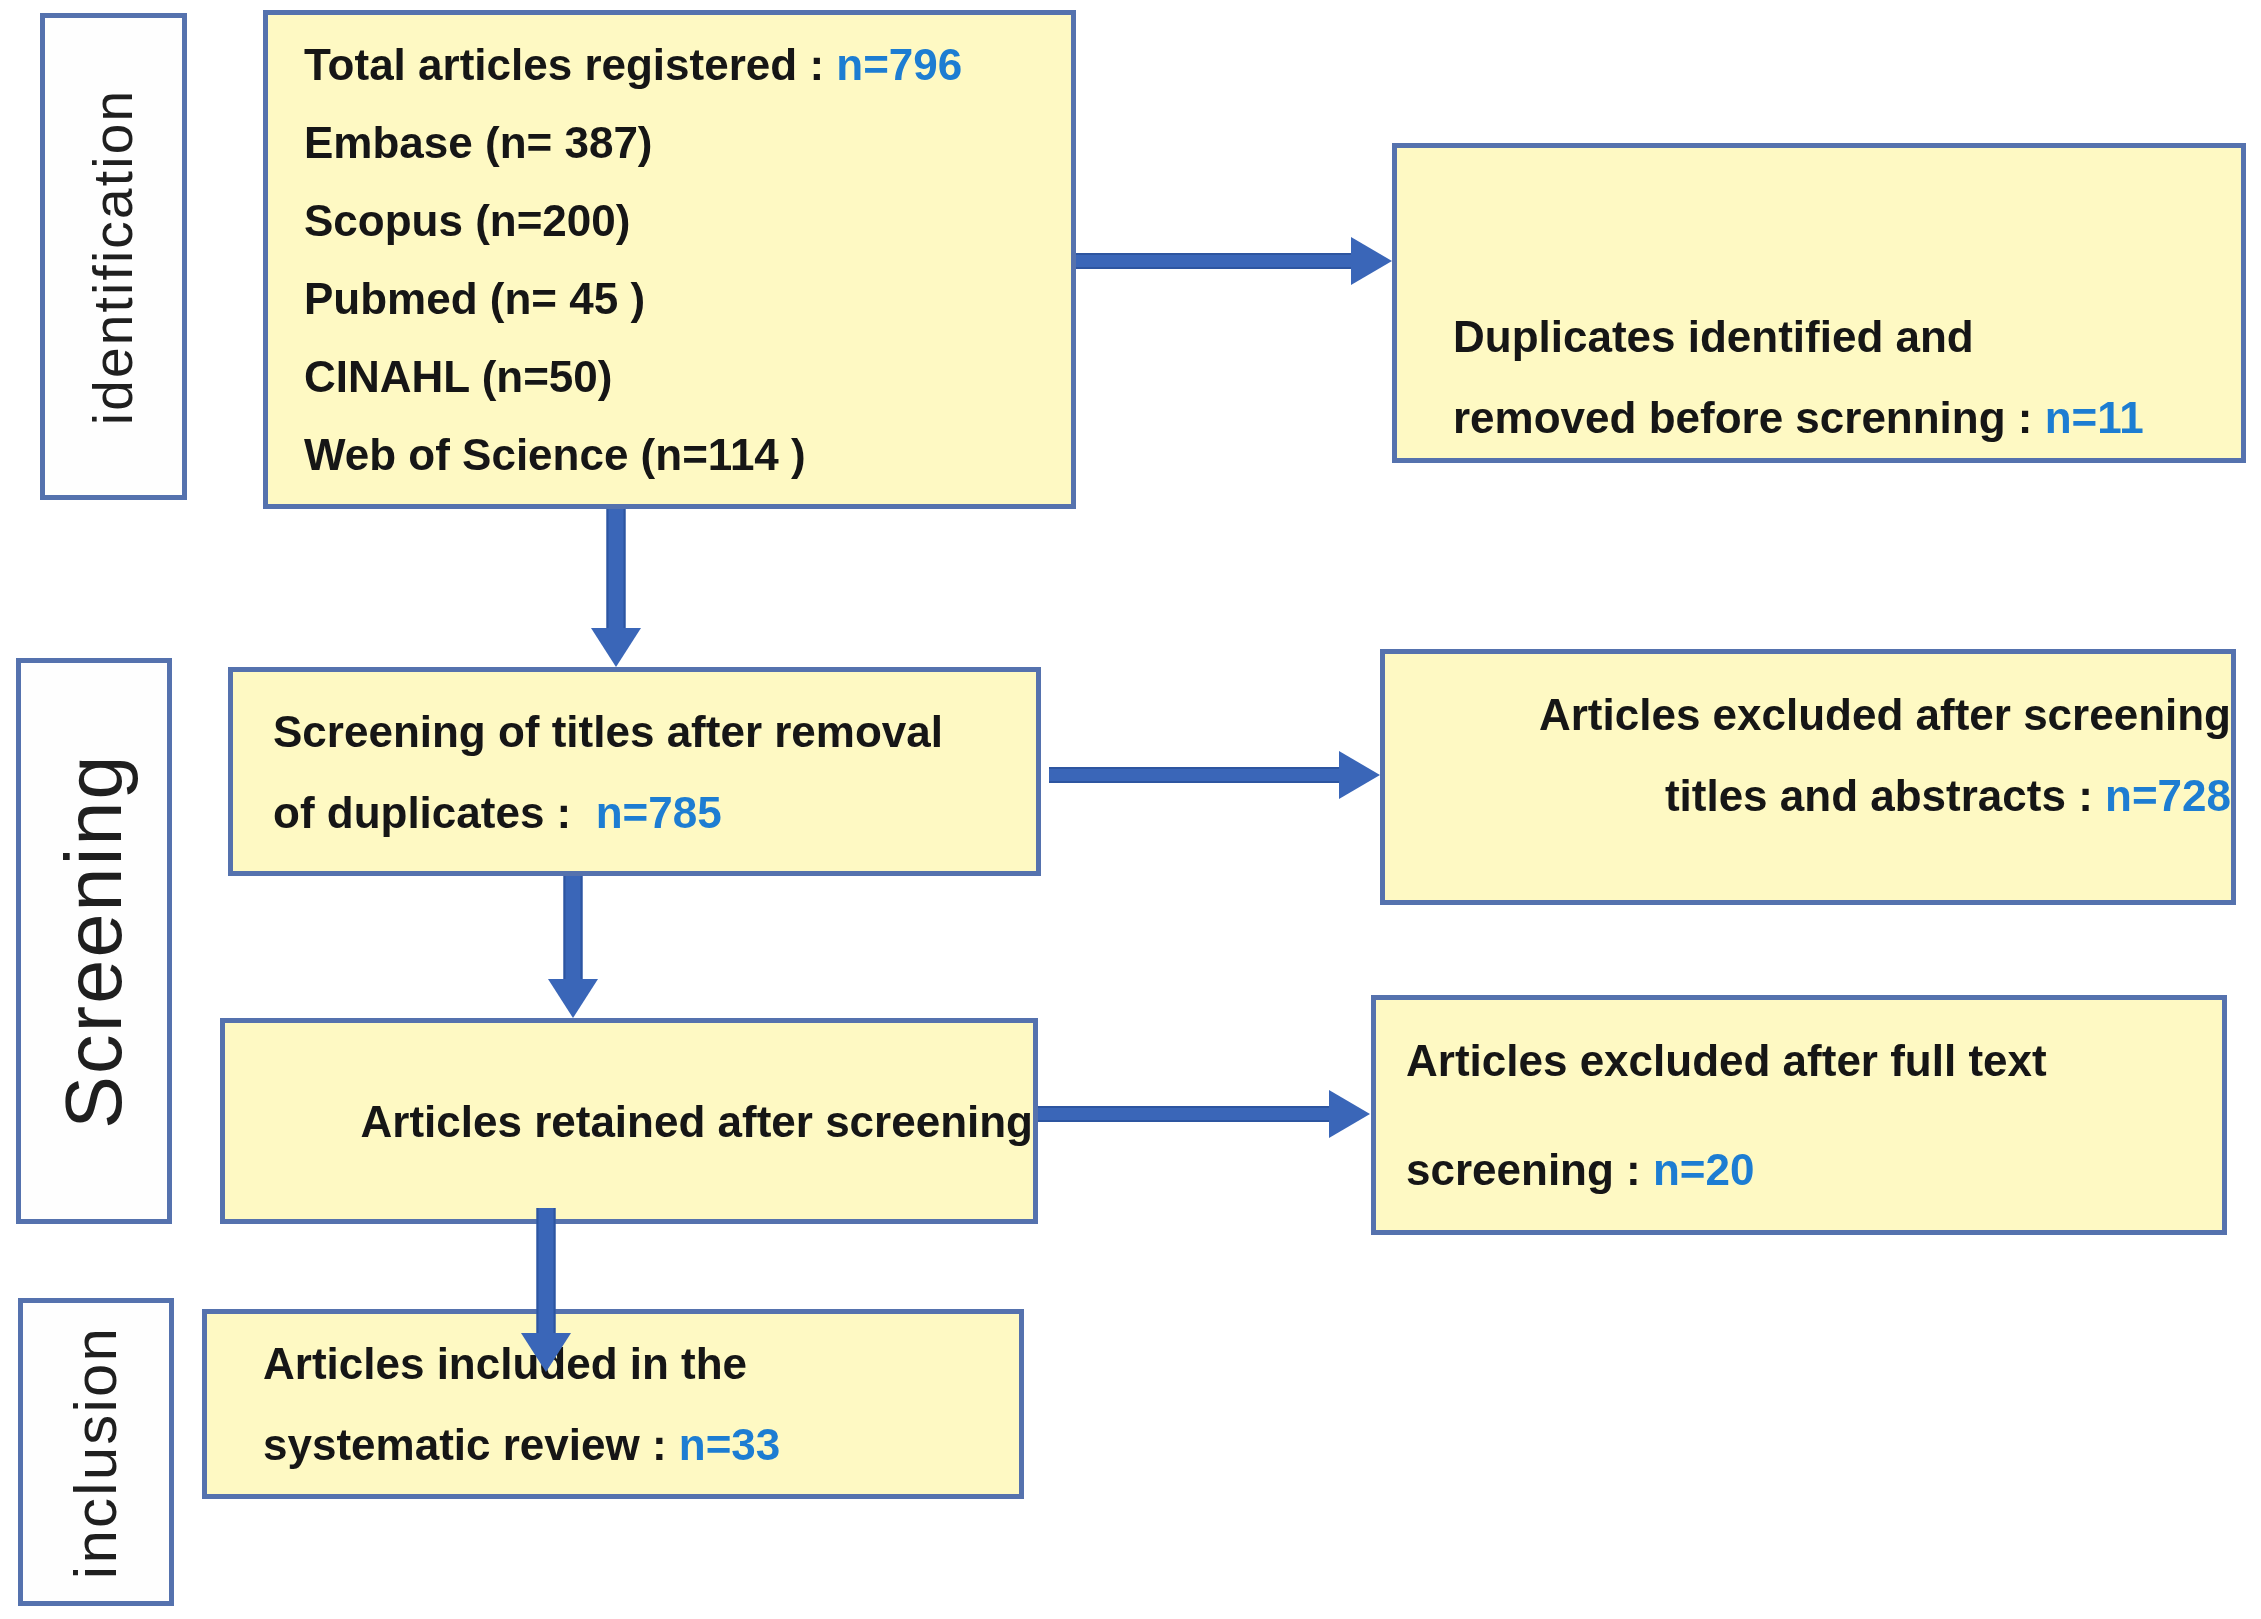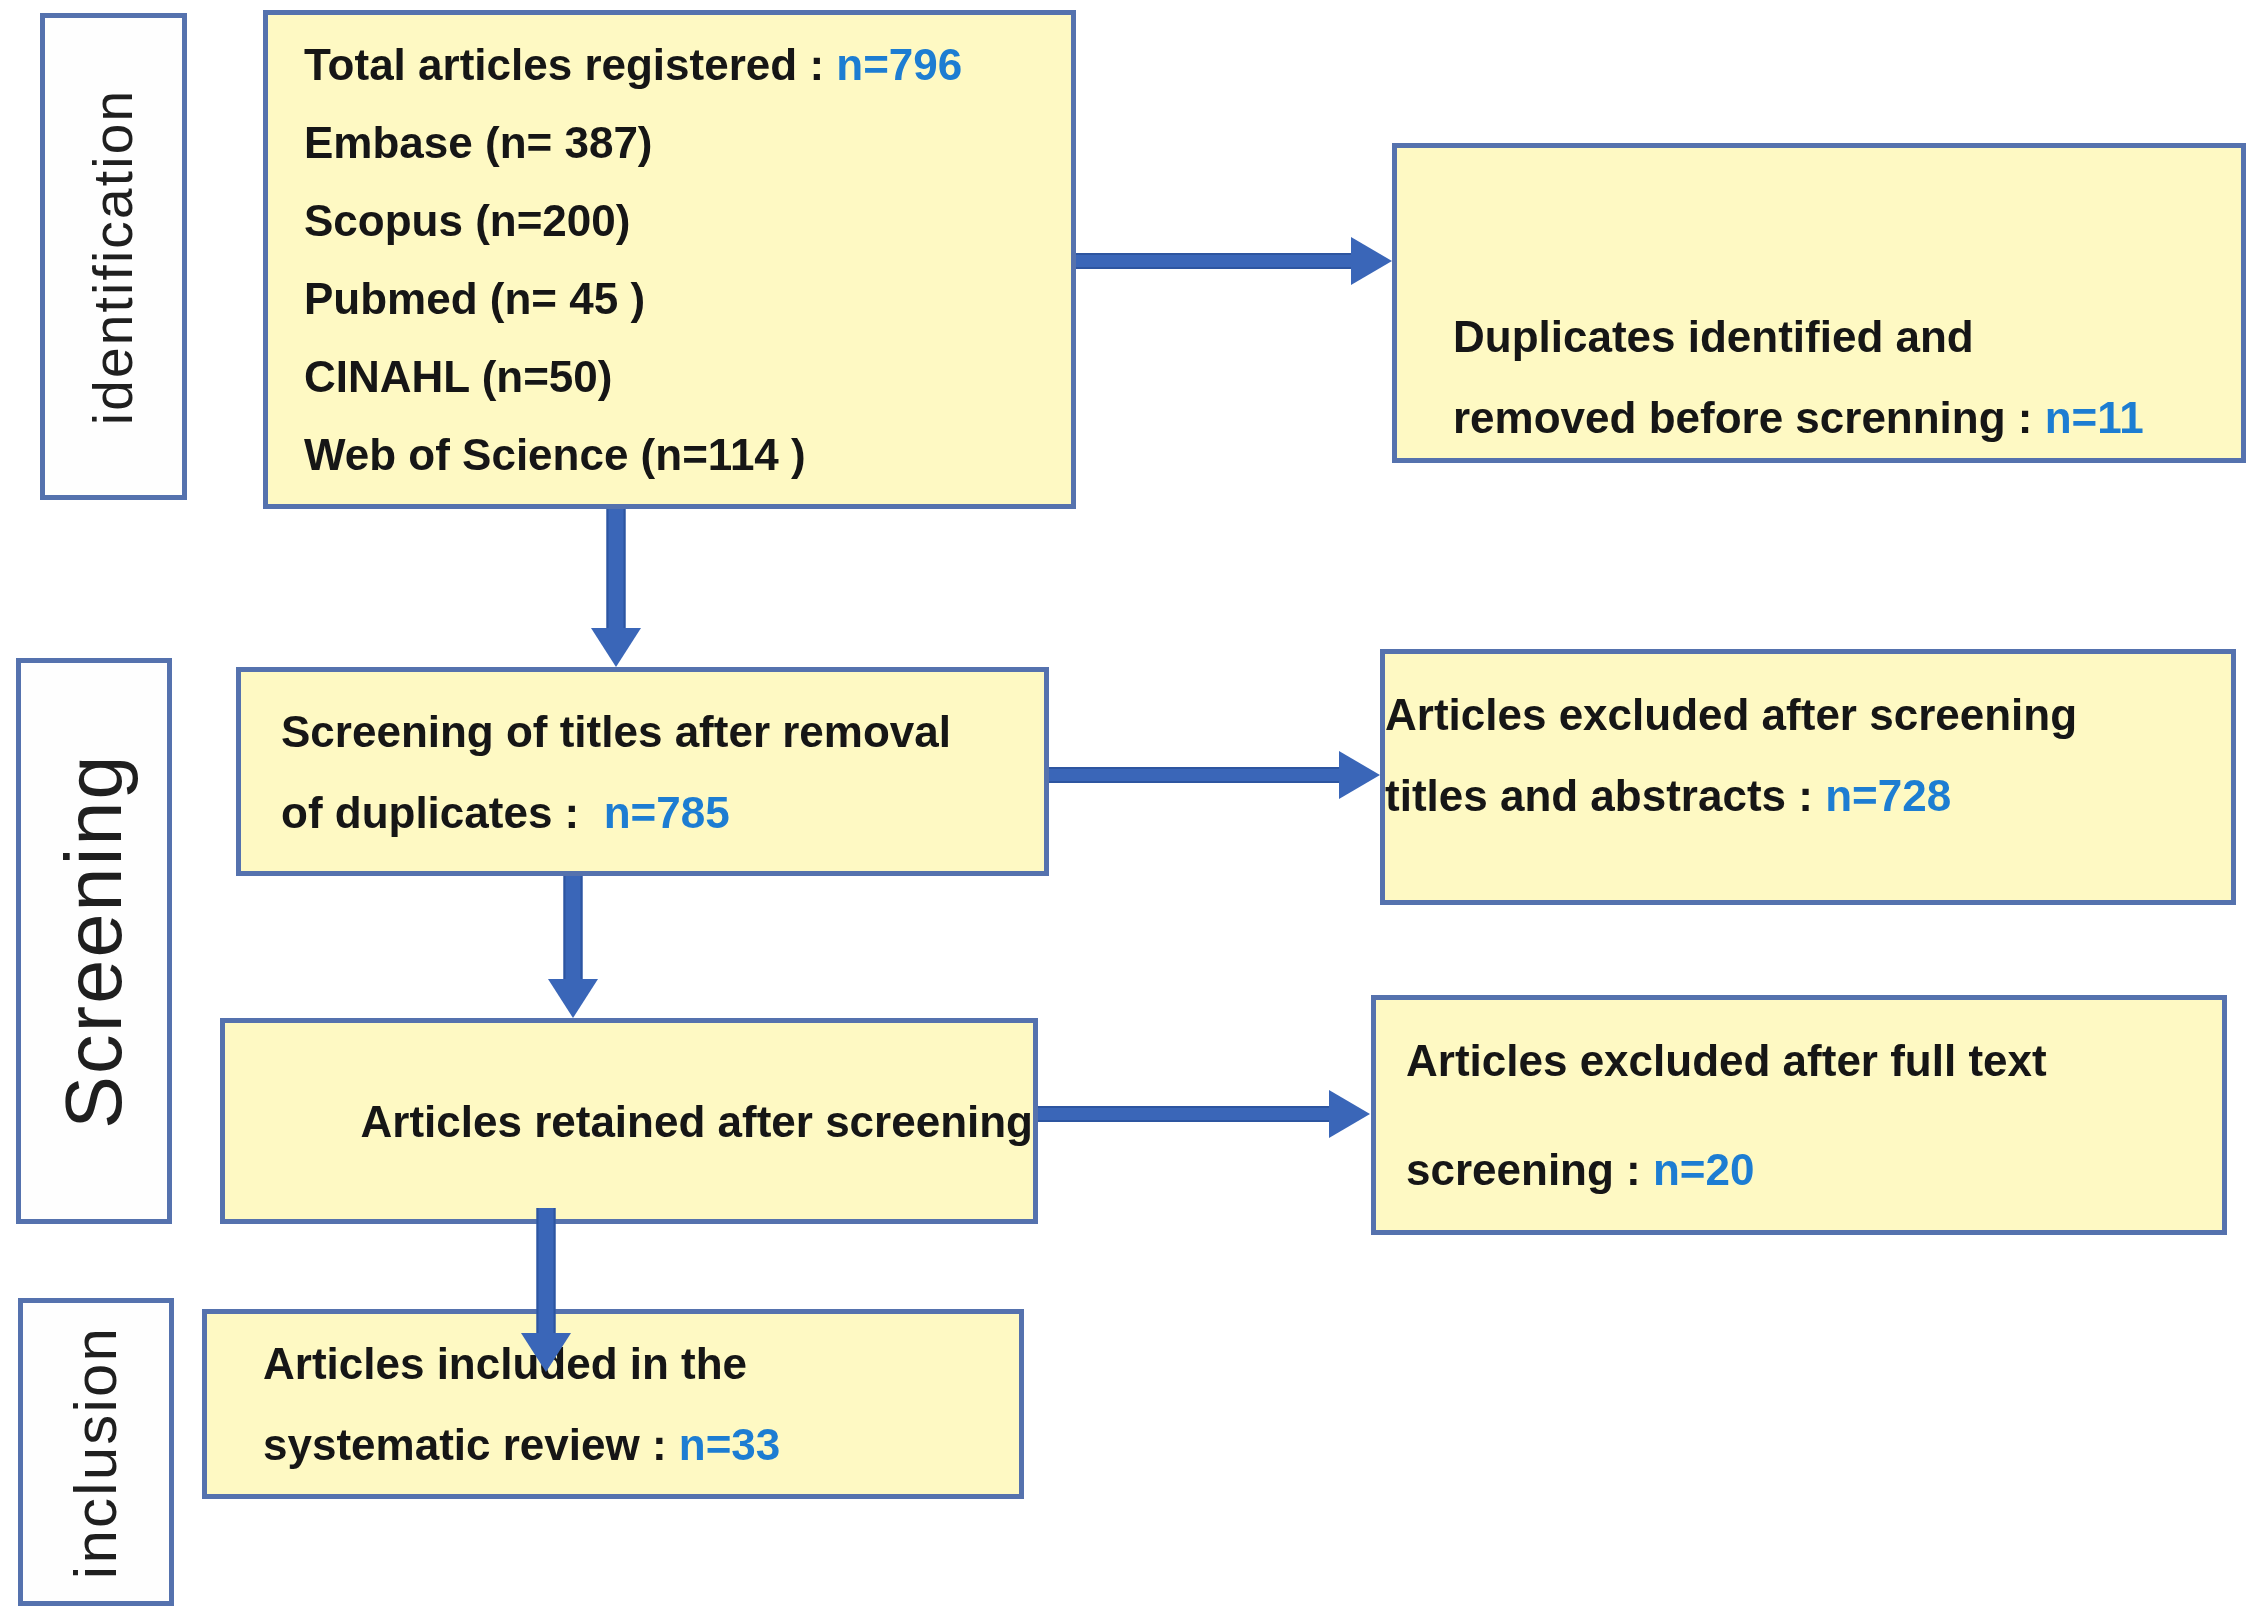"Screening of titles after removal" .box-screening-titles { left: 236px -> 228px }
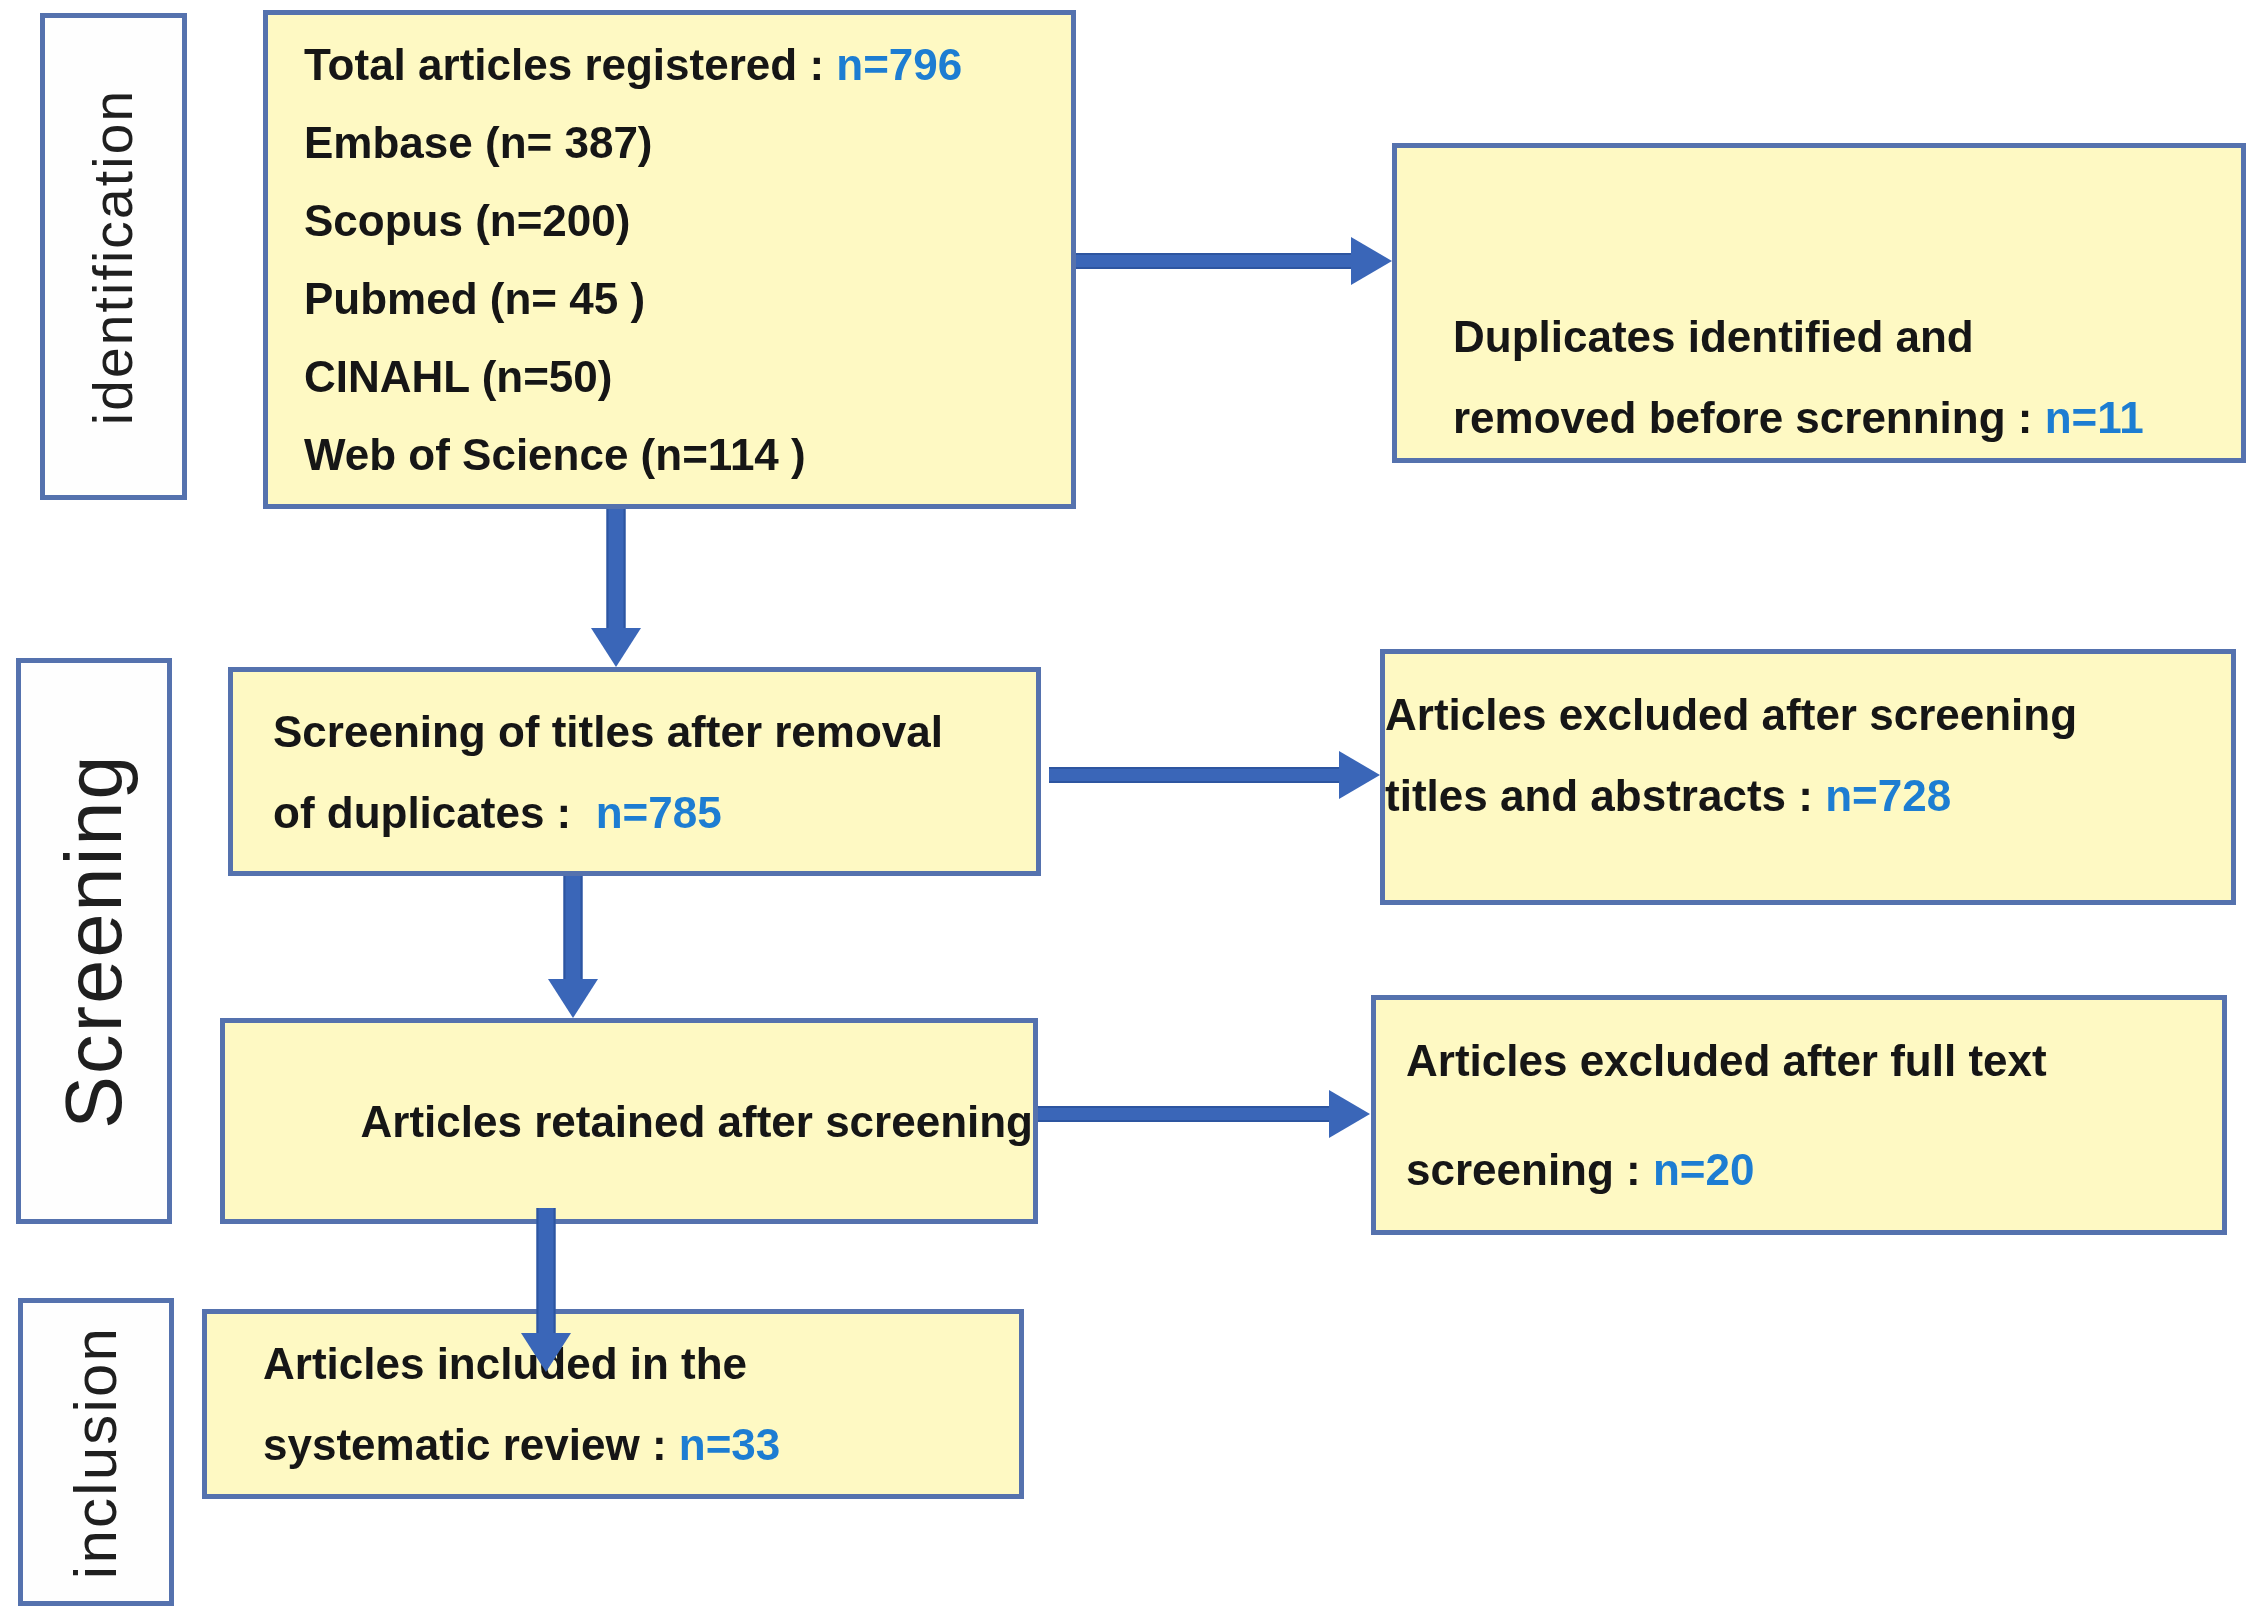"Articles excluded after screening" .box-excluded-titles { text-align: left -> right }
